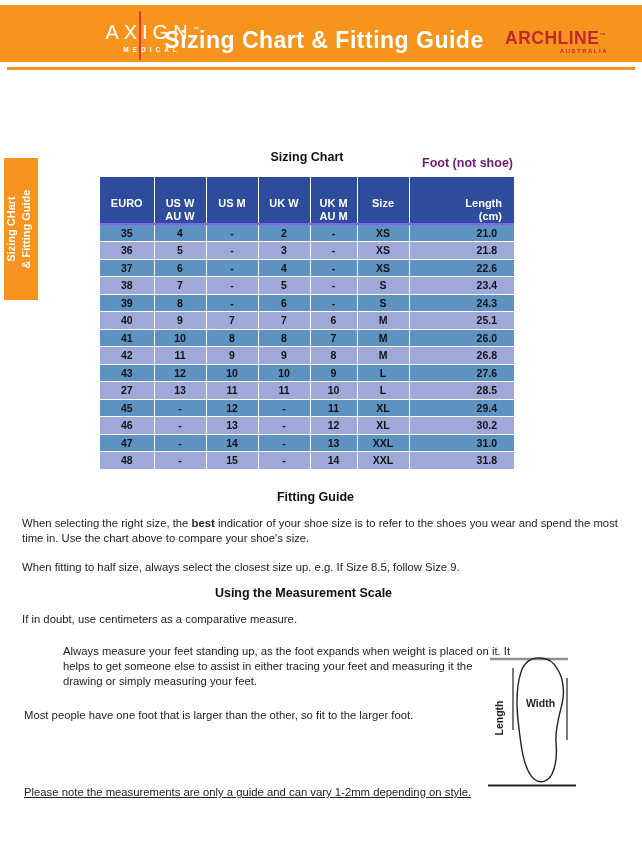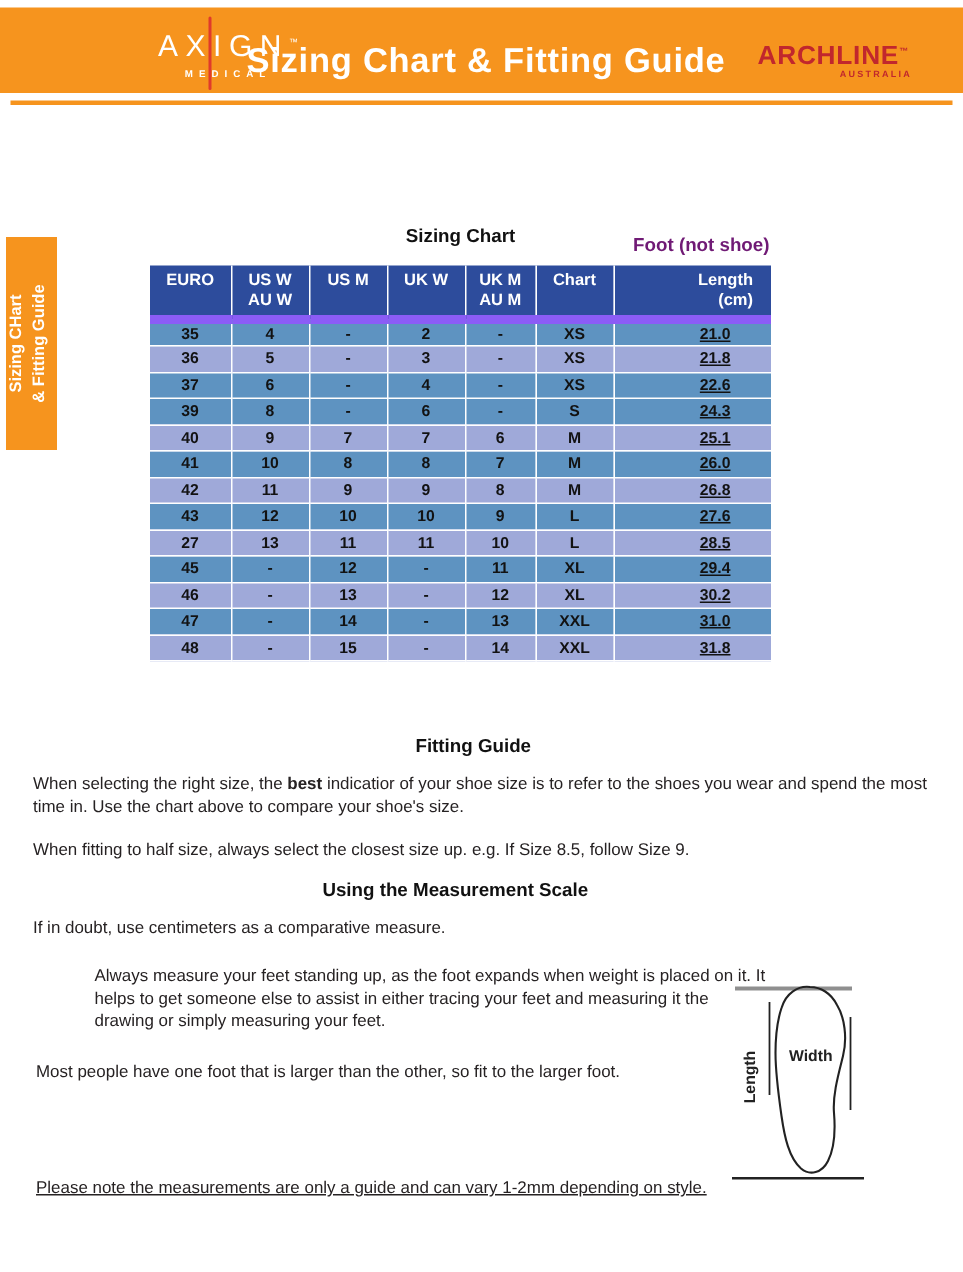"EURO" .size-table th { border-bottom: 6px solid #8b5cf6 -> 2px solid #8b5cf6; padding-top: 4px -> 20px }
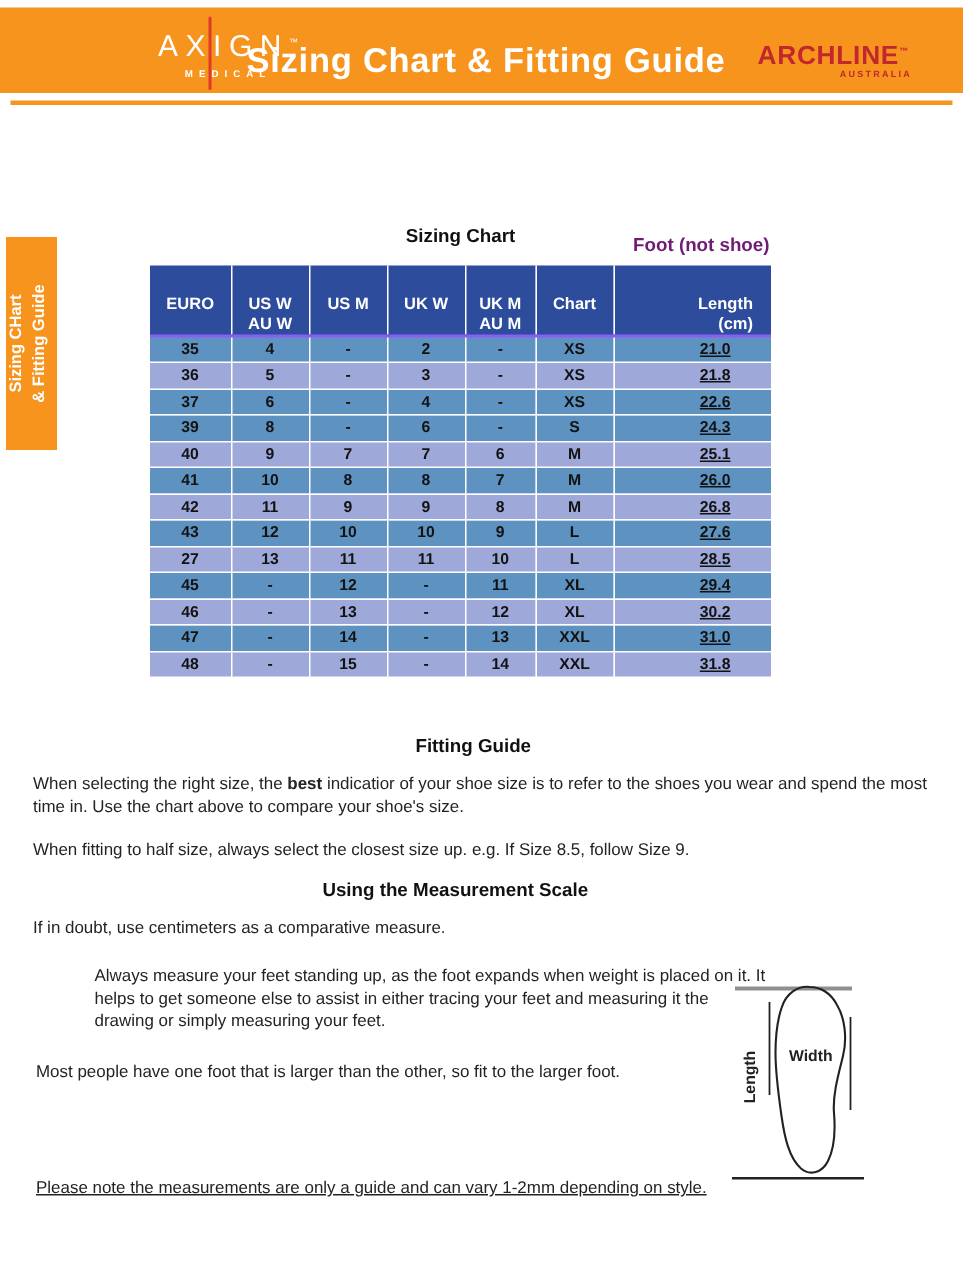"Chart" div { text: Chart -> Size }
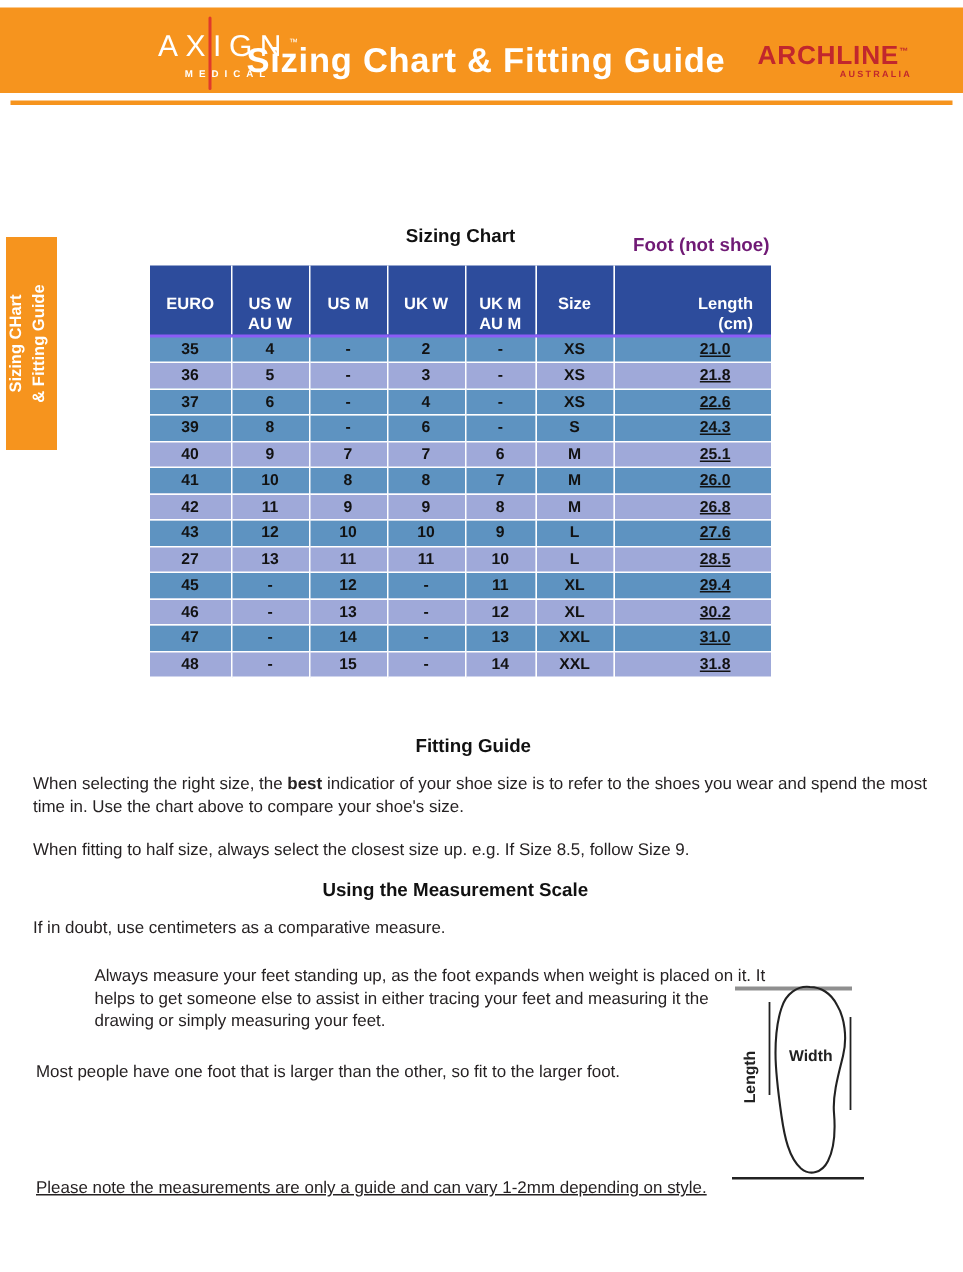"21.0" .size-table td:last-child { padding-right: 27px -> 17px; text-decoration: underline -> none }
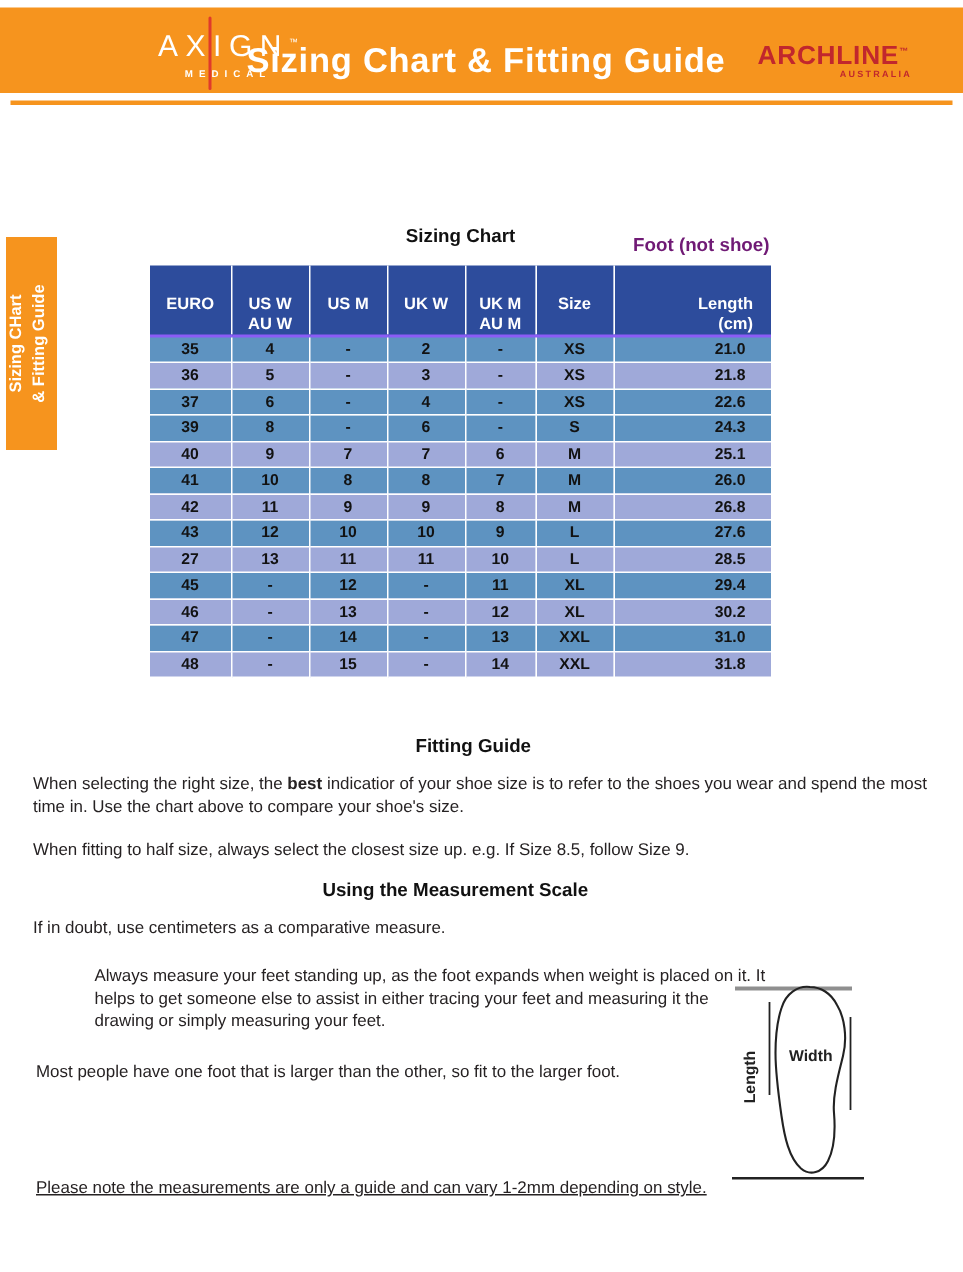"38" tr.lav { html: none -> <tr> <td>38</td> <td>7</td> <td>-</td> <td>5</td> <td>-</td> <td>S</td> <td>23.4</td> </tr> }
